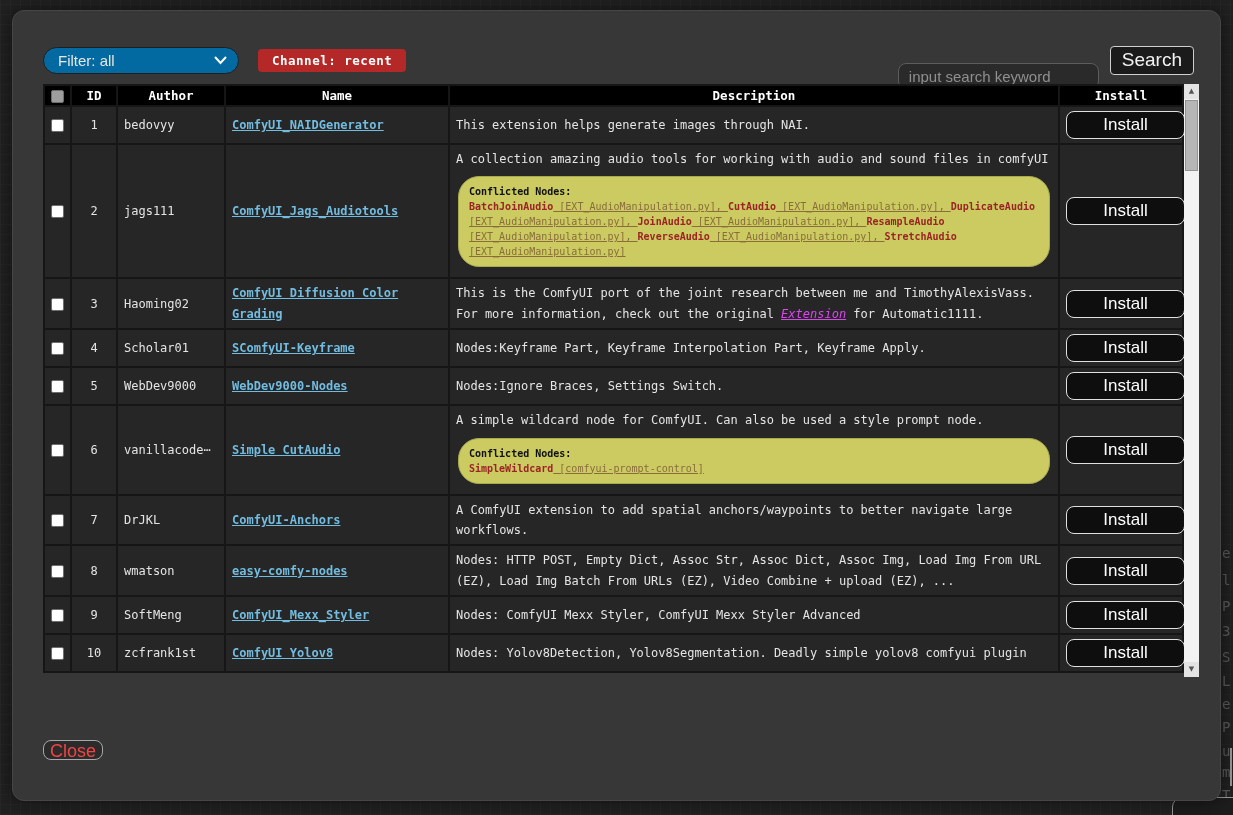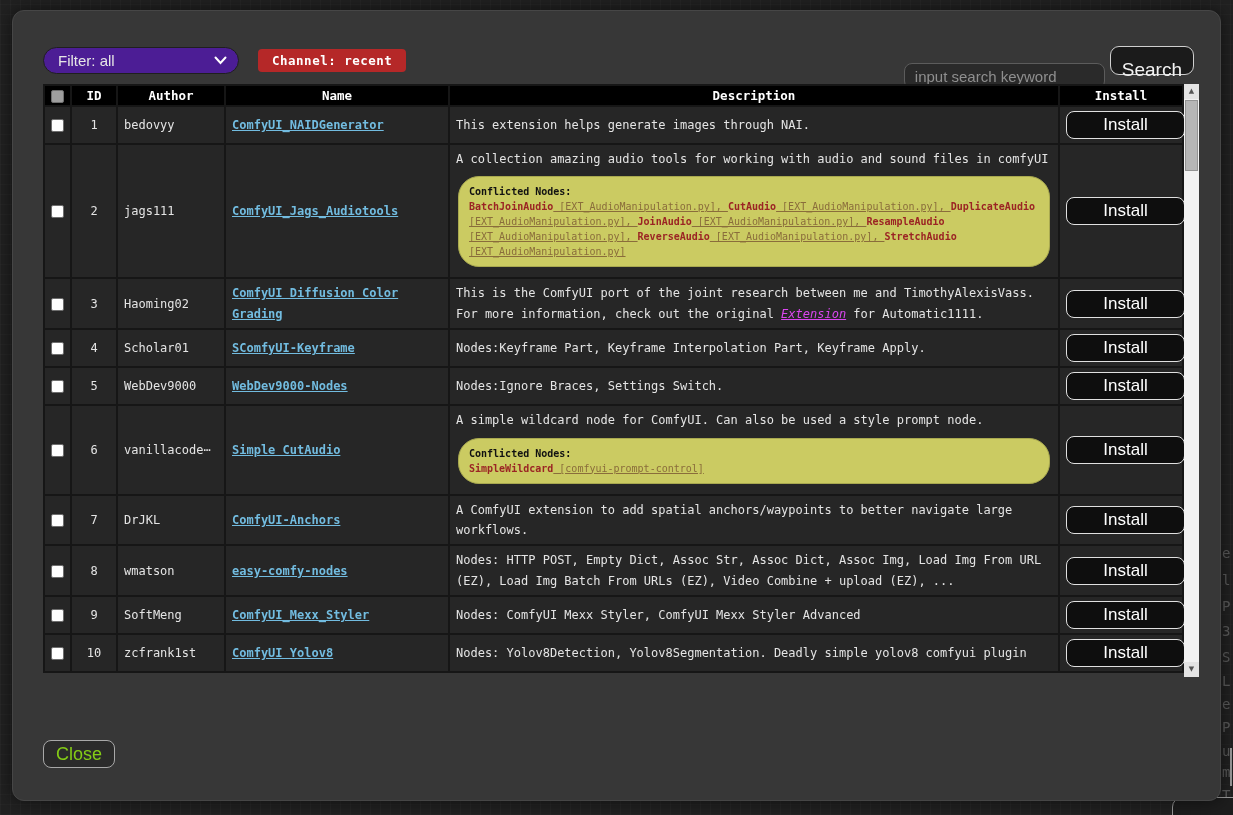"Filter: all" .filter-select { background: #4c1d95 -> #0369a1 }
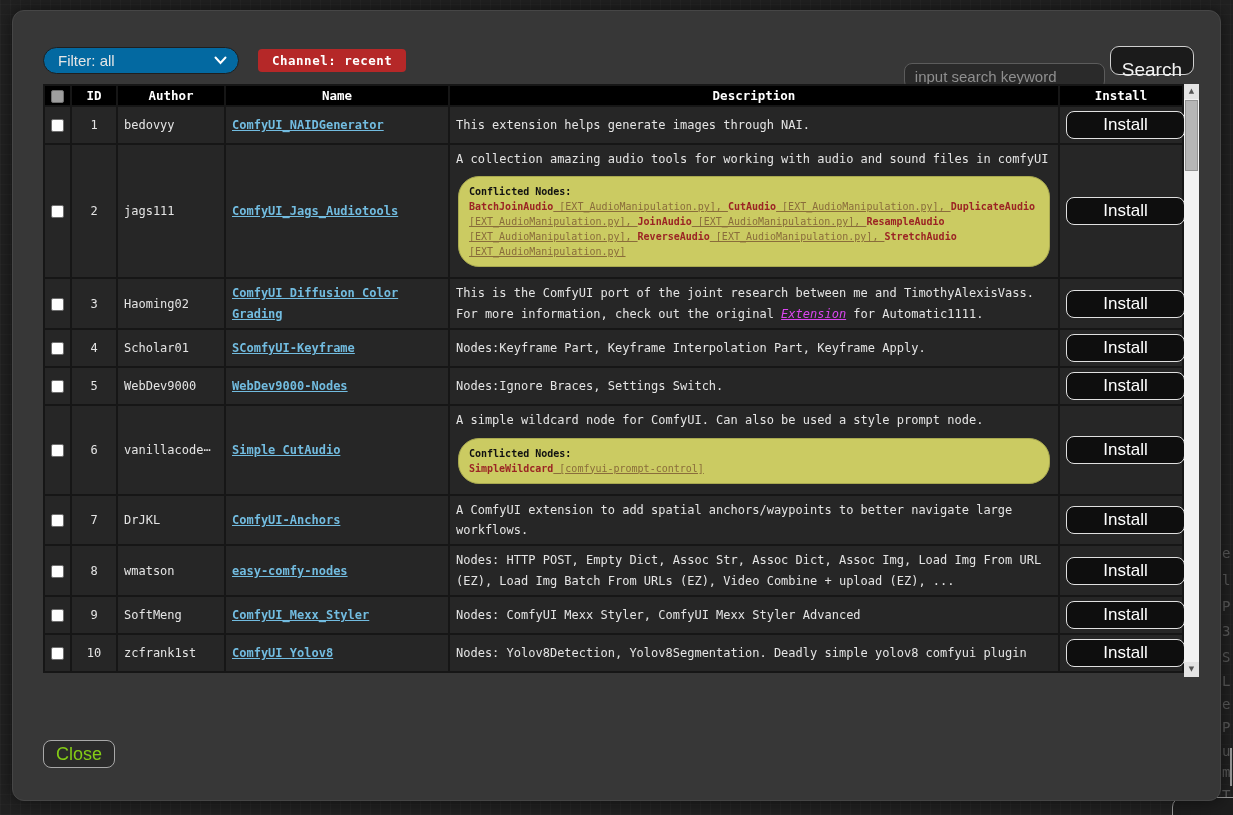"Search" .search-btn { border-radius: 9px -> 4px; margin-left: 5px -> 11px; padding: 12px 11px -> 2px 11px }
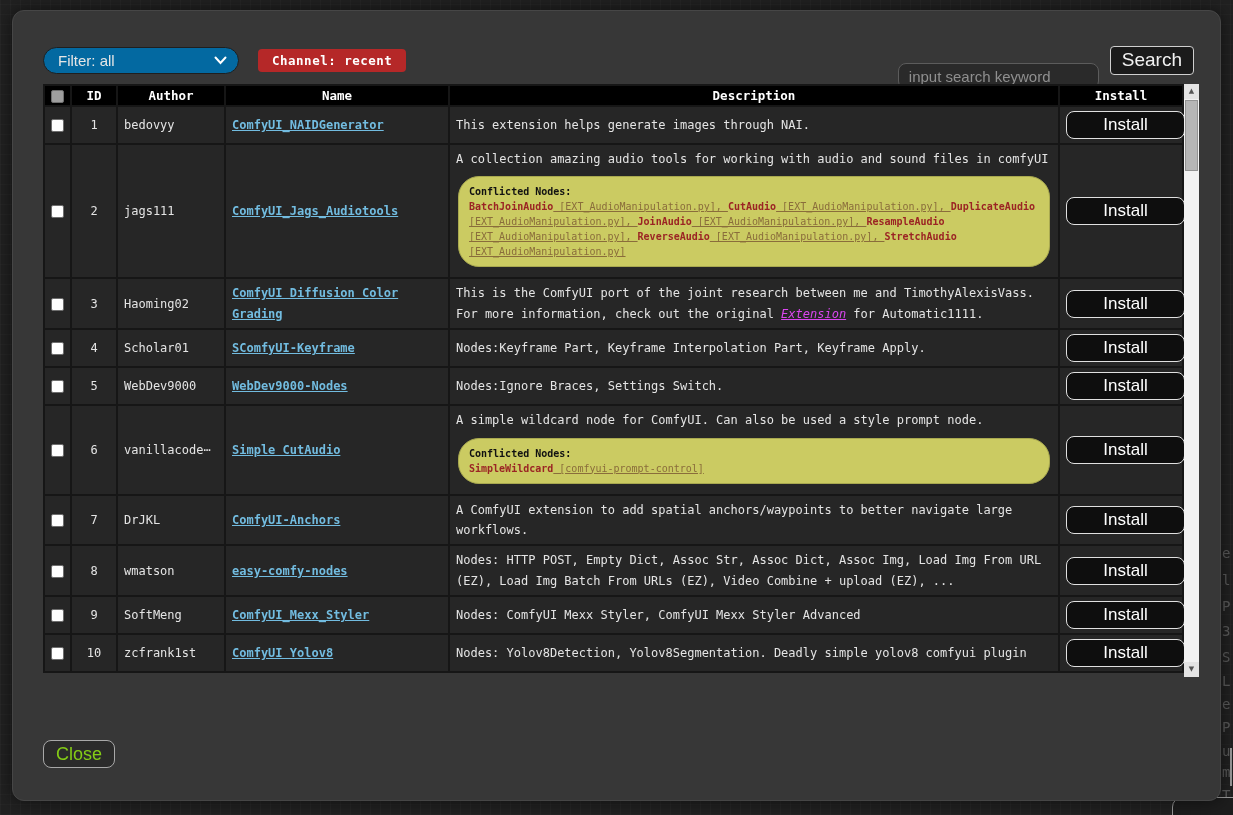"Close" .close-btn { color: #84cc16 -> #ef4444; height: 28px -> 20px; padding: 0 12px -> 0 6px }
